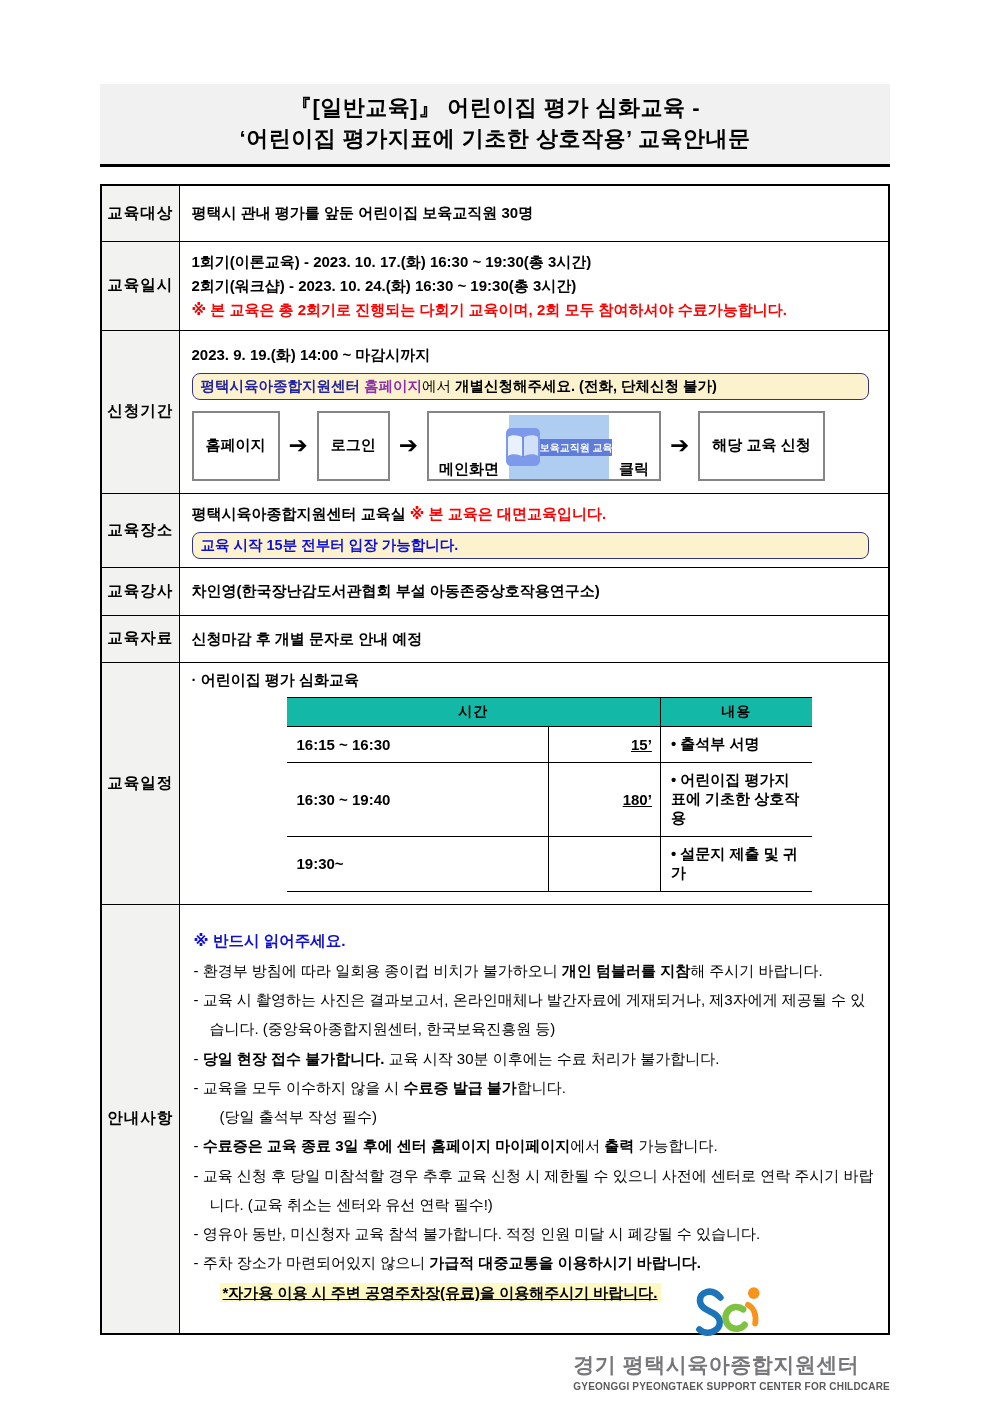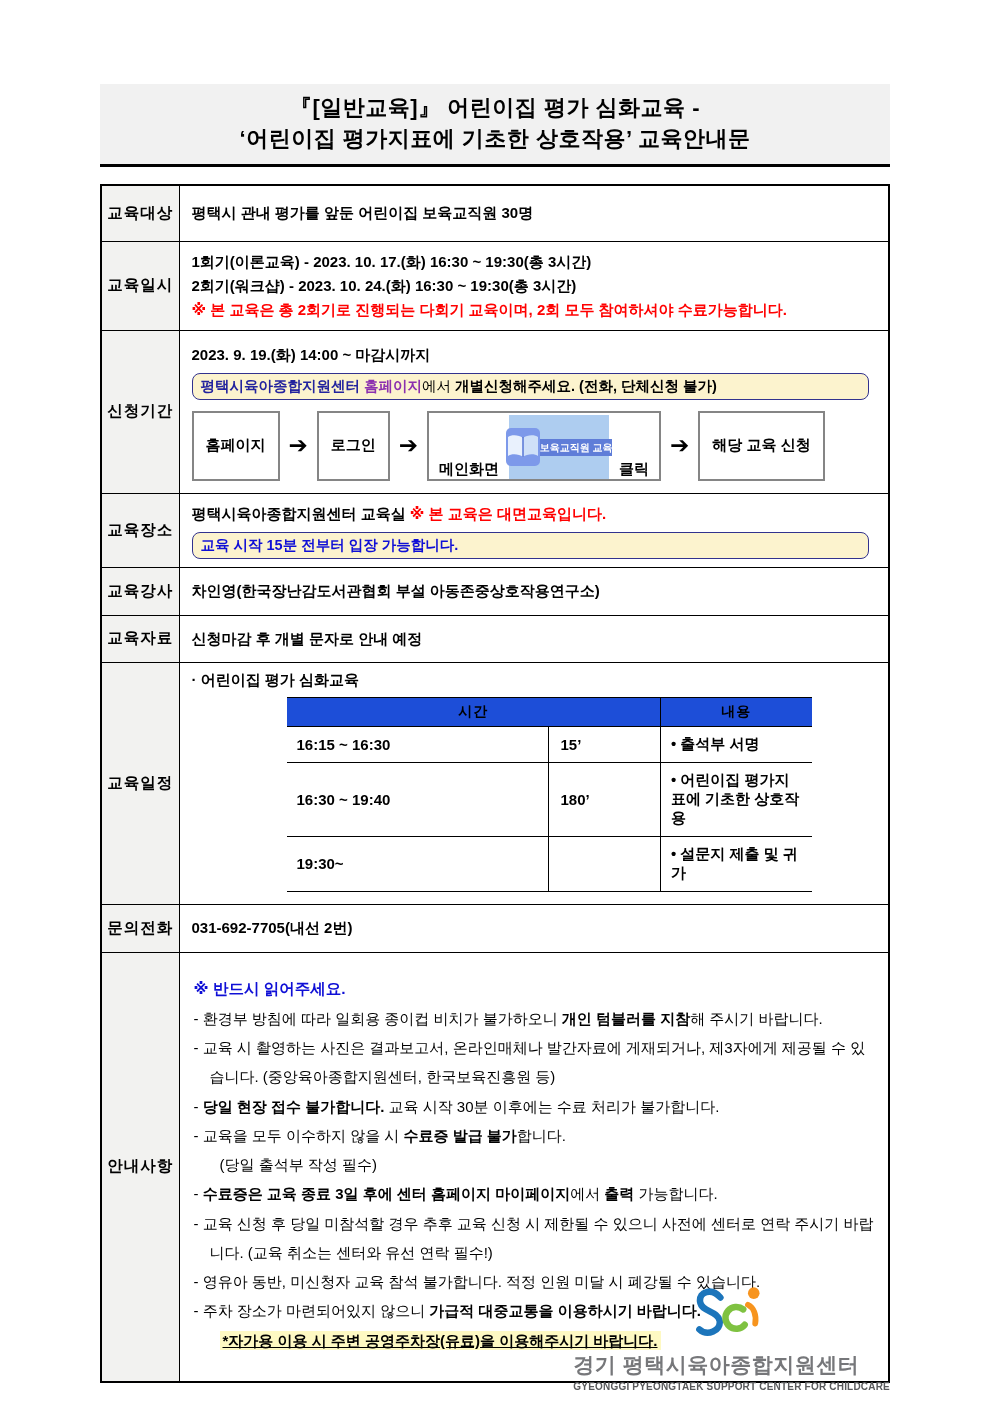"시간" table.sched th { background: #1d4ed8 -> #14b8a6 }
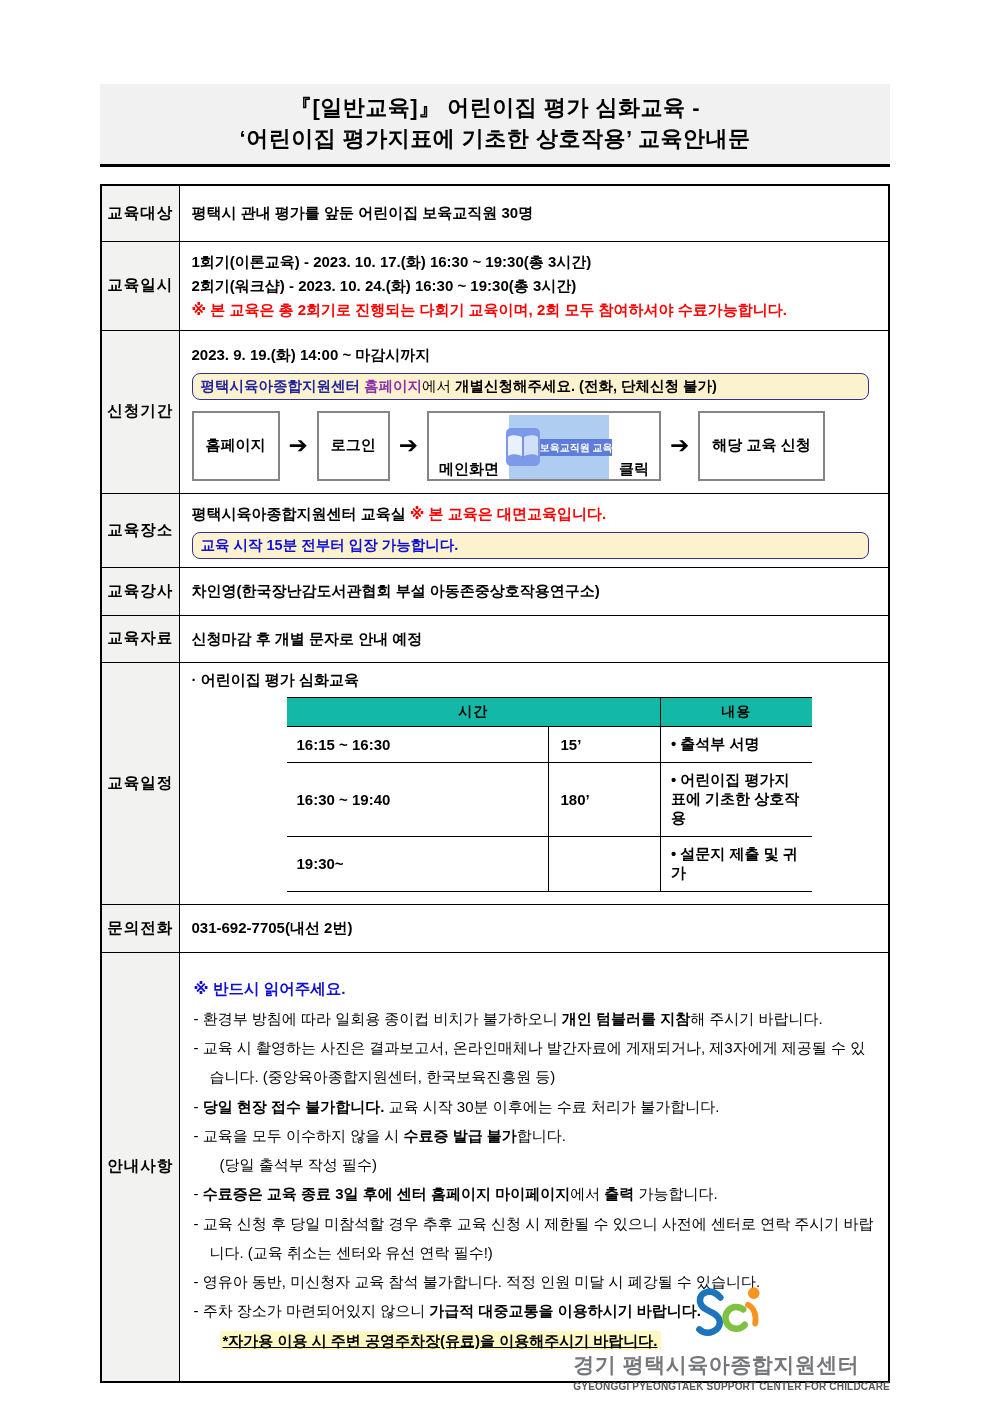"15’" table.sched .c-dur { text-align: left -> right; text-decoration: none -> underline }
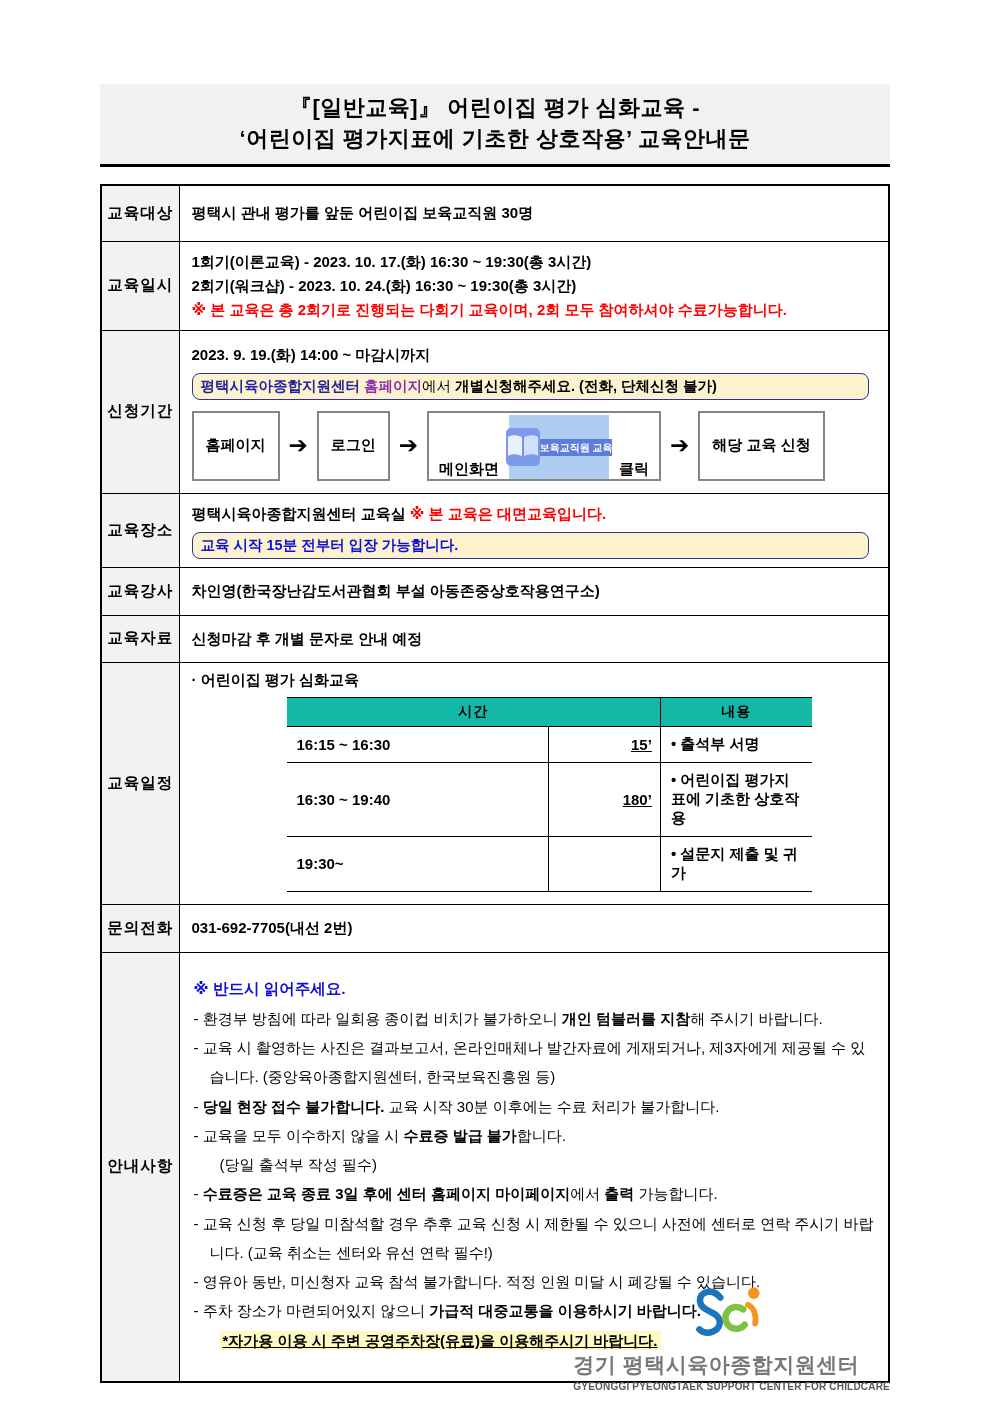"문의전화" tr { html: <tr> <th>문의전화</th> <td> <div>031-692-7705(내선 2번)</div> </td> </tr> -> none }
